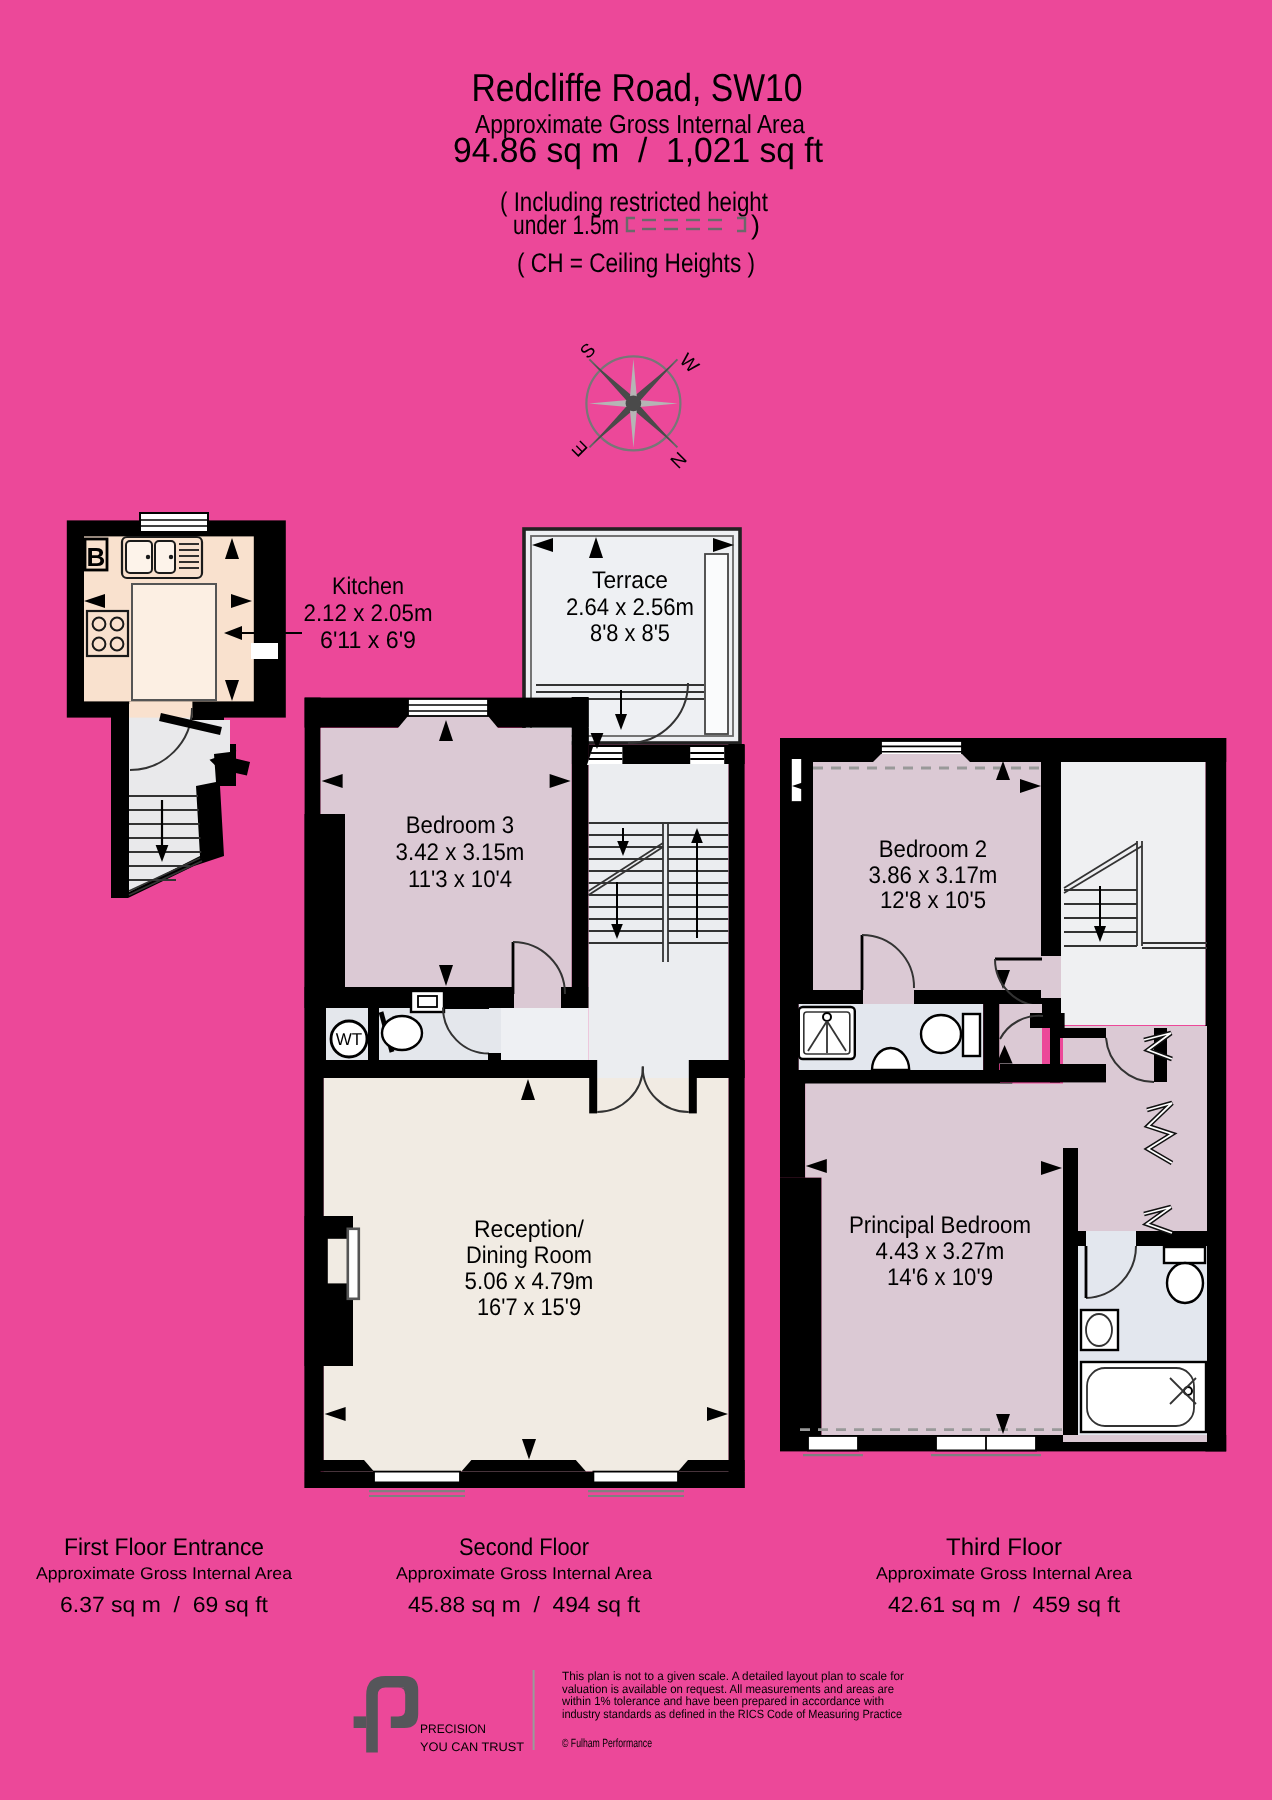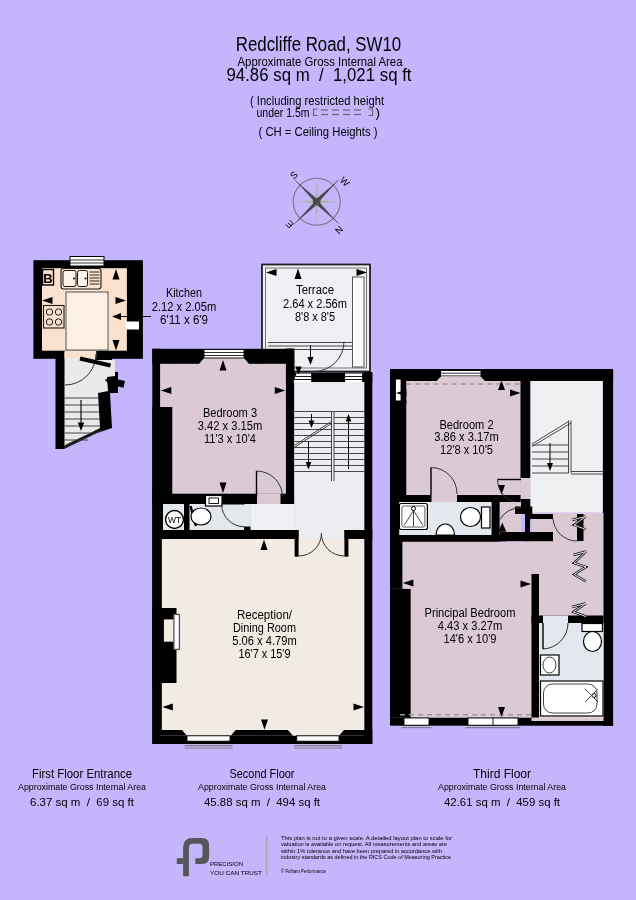"Redcliffe Road, SW10" #page { background: #c4b5fd -> #ec4899 }
